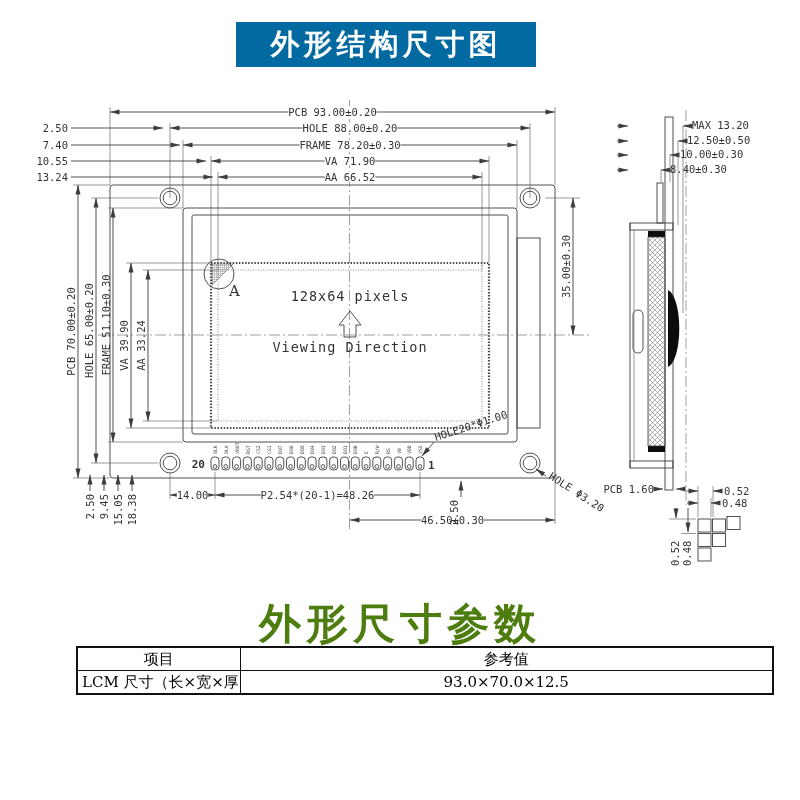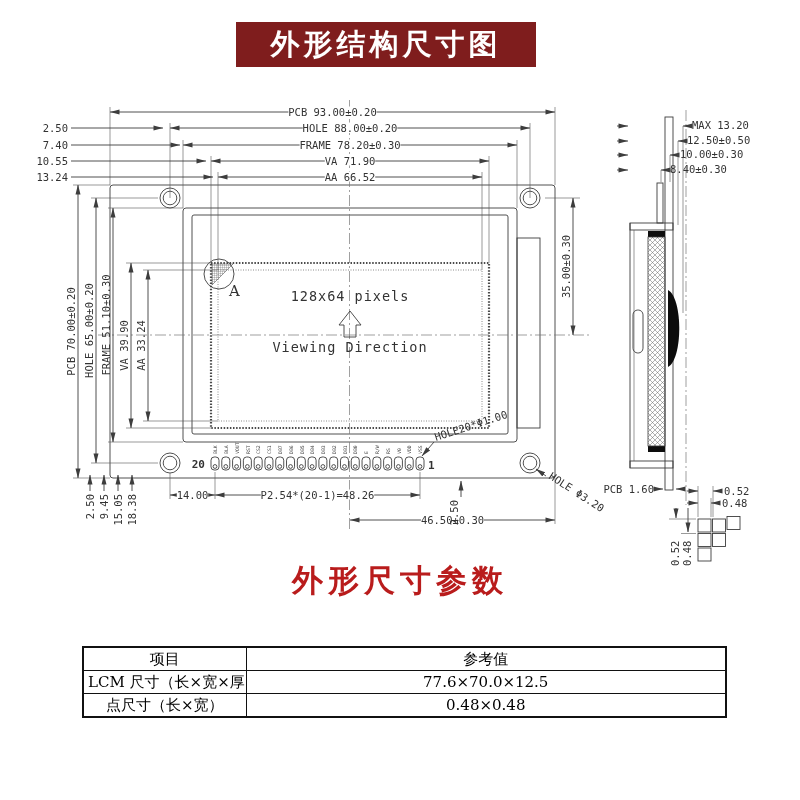"外形结构尺寸图" div.banner { background: #7f1d1d -> #0369a1 }
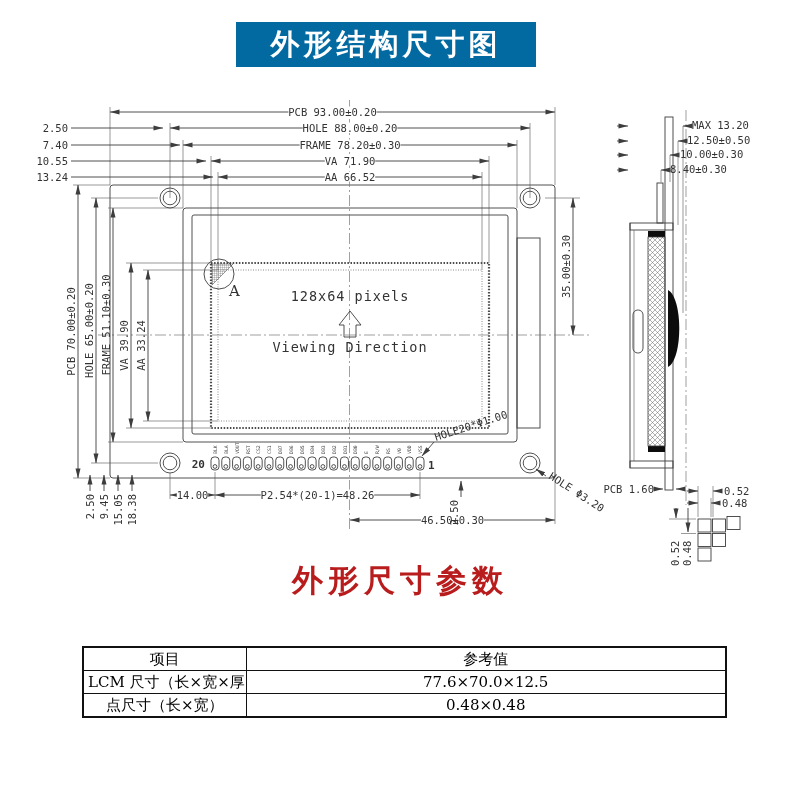"外形尺寸参数" .sec-title { color: #b91c1c -> #4d7c0f; font-size: 31px -> 42px; top: 560px -> 596px }
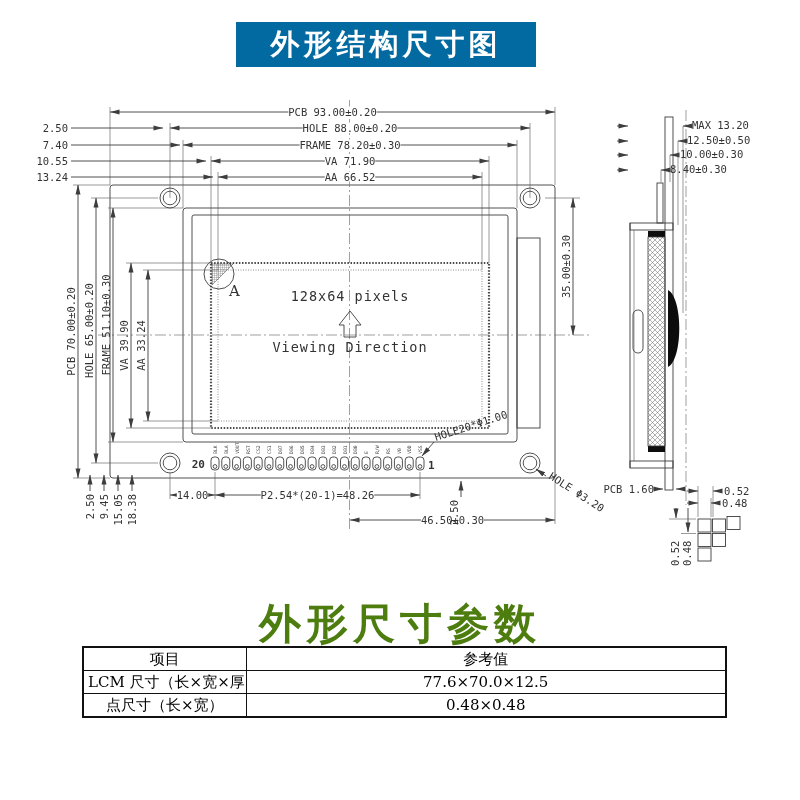"项目" .ptable { left: 82px -> 76px; width: 645px -> 698px }
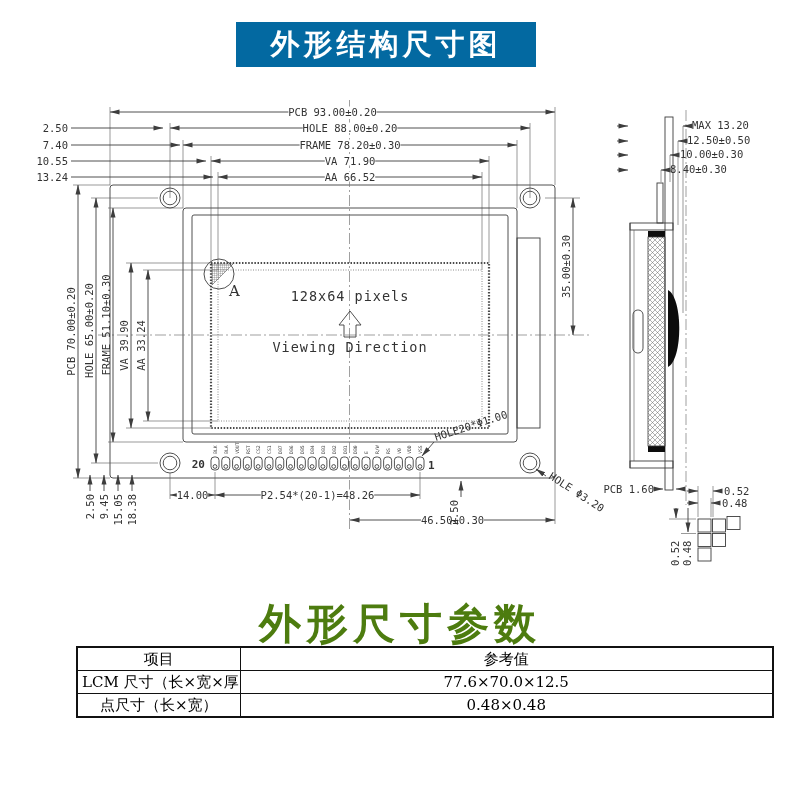"77.6×70.0×12.5" td { text: 77.6 -> 93.0 }
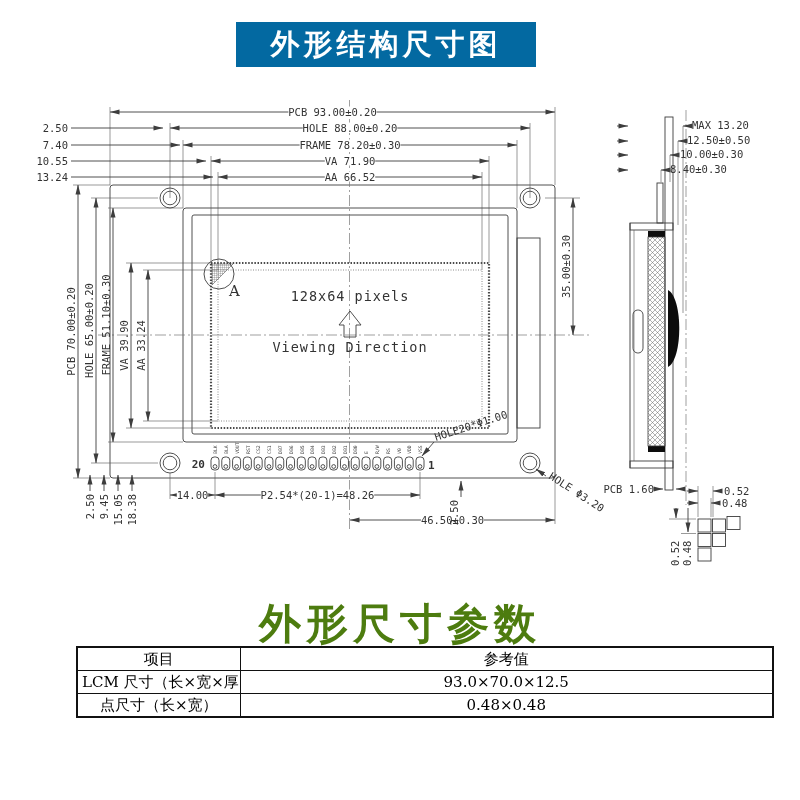"点尺寸（长×宽）" tr { html: <tr> <td>点尺寸（长×宽）</td> <td>0.48×0.48</td> </tr> -> none }
